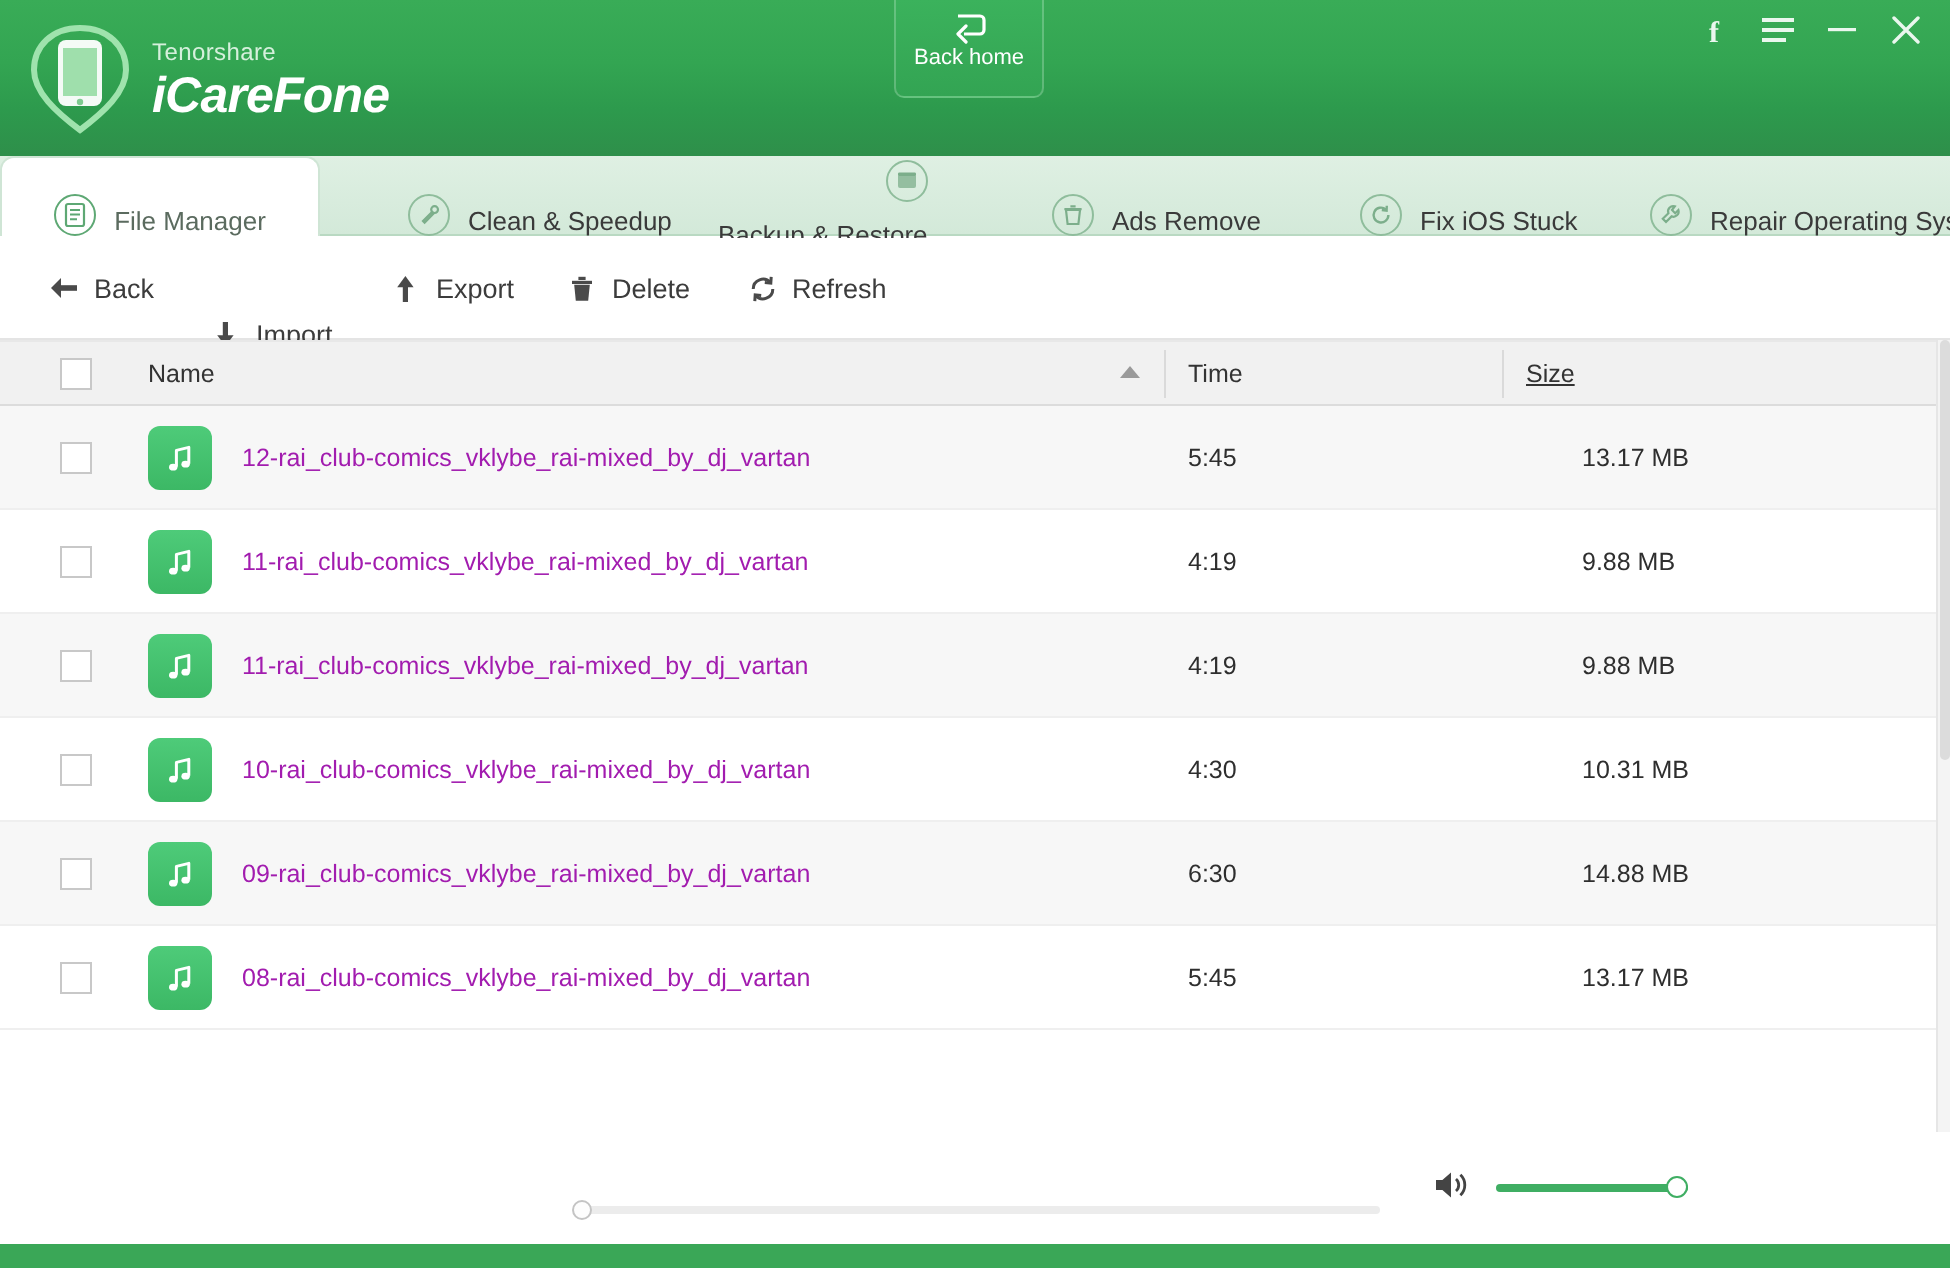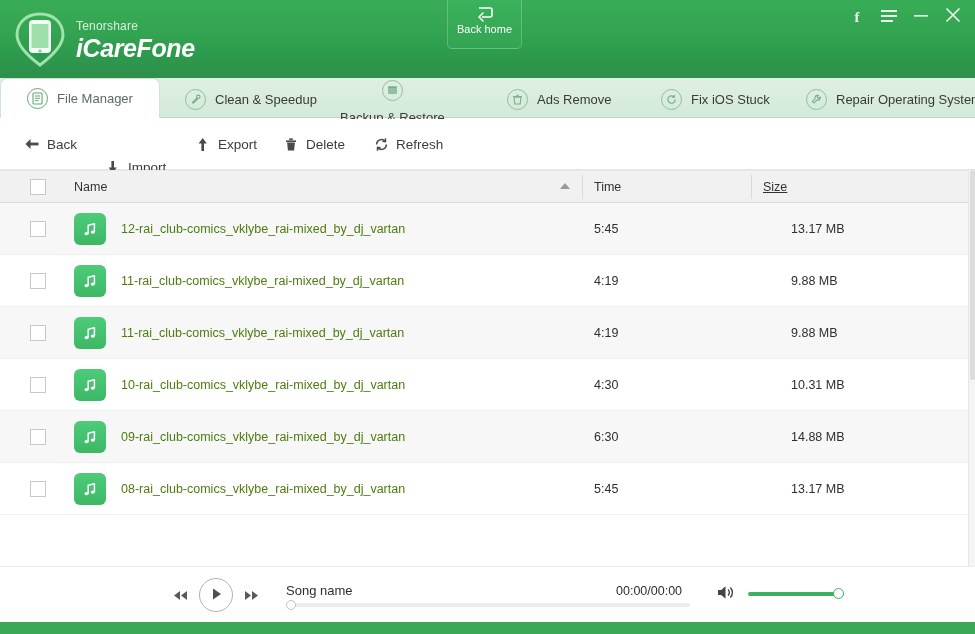"File Manager" .tab { align-items: center -> flex-end; padding: 0 3px -> 0 22px }
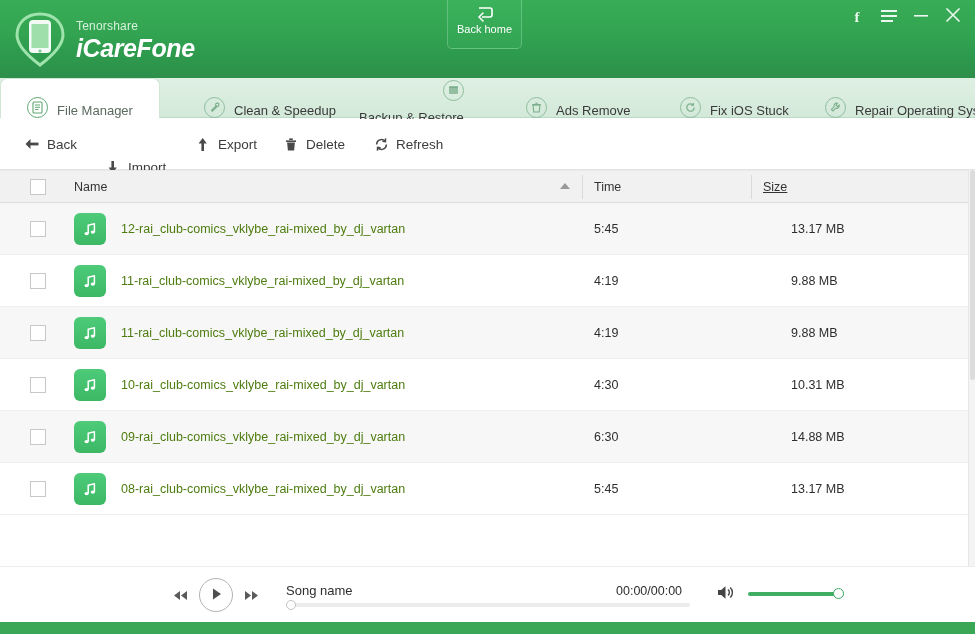"12-rai_club-comics_vklybe_rai-mixed_by_d" .cell-name { color: #4d7c0f -> #a21caf }
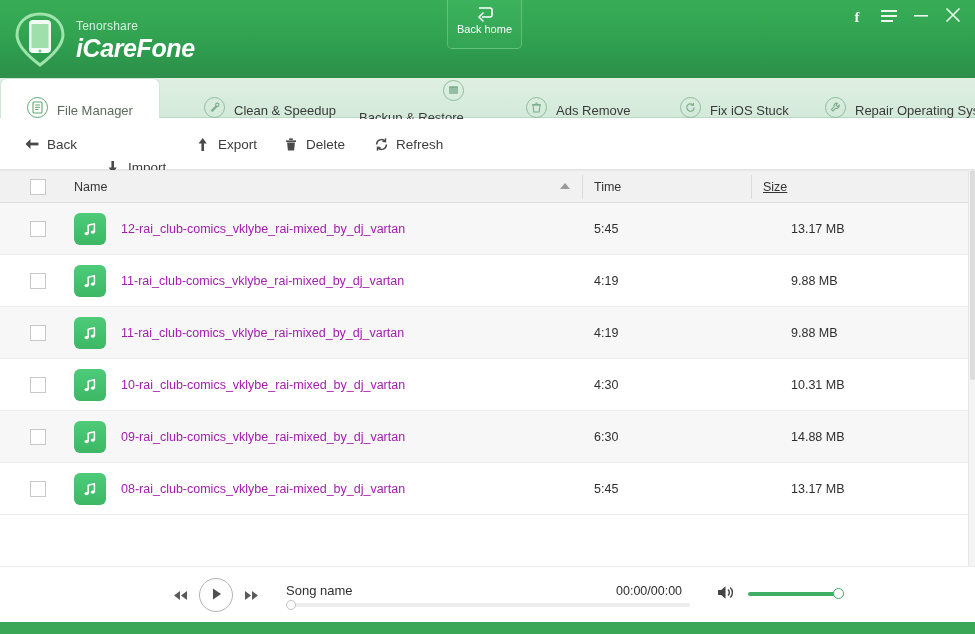"Song name" div.player { html: <div> <div> <svg> <path></path> <path></path> </svg> </div> <div> <span> <svg> <path></path> </svg> </span> </div> <div> <svg> <path></path> <path></path> </svg> </div> <div>Song name</div> <div>00:00/00:00</div> </div> -> none }
